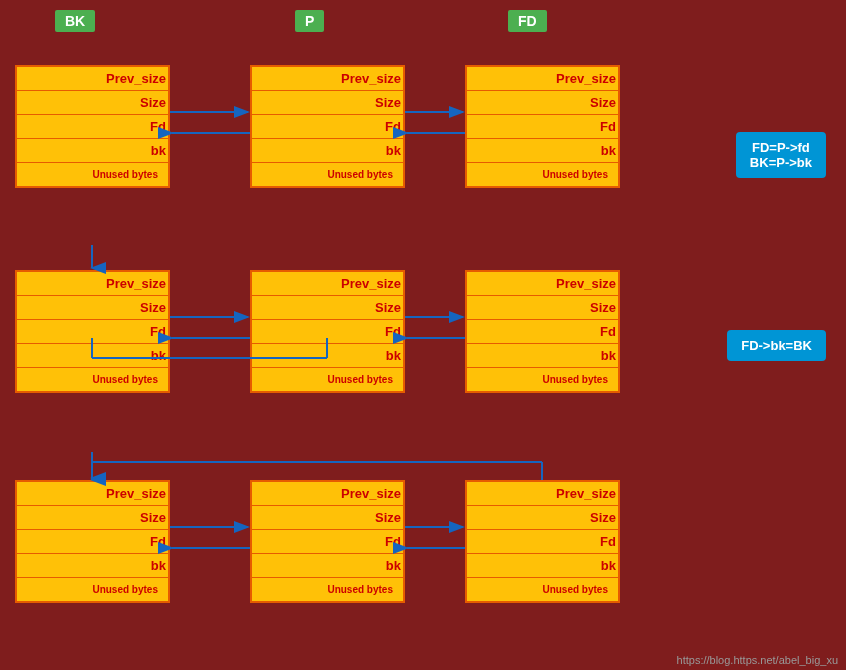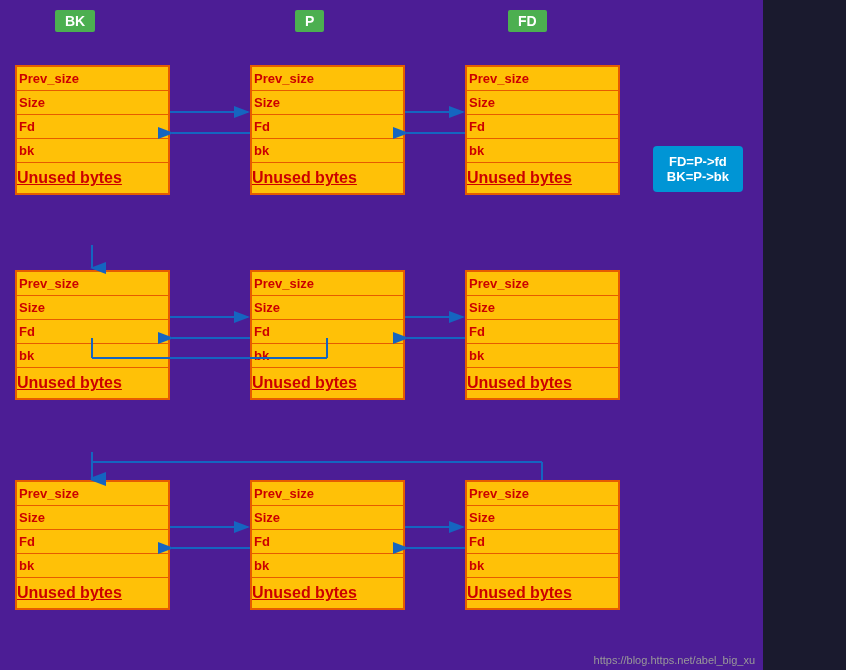"BK" .diagram-container { background: #4c1d95 -> #7f1d1d; width: 763px -> 846px }
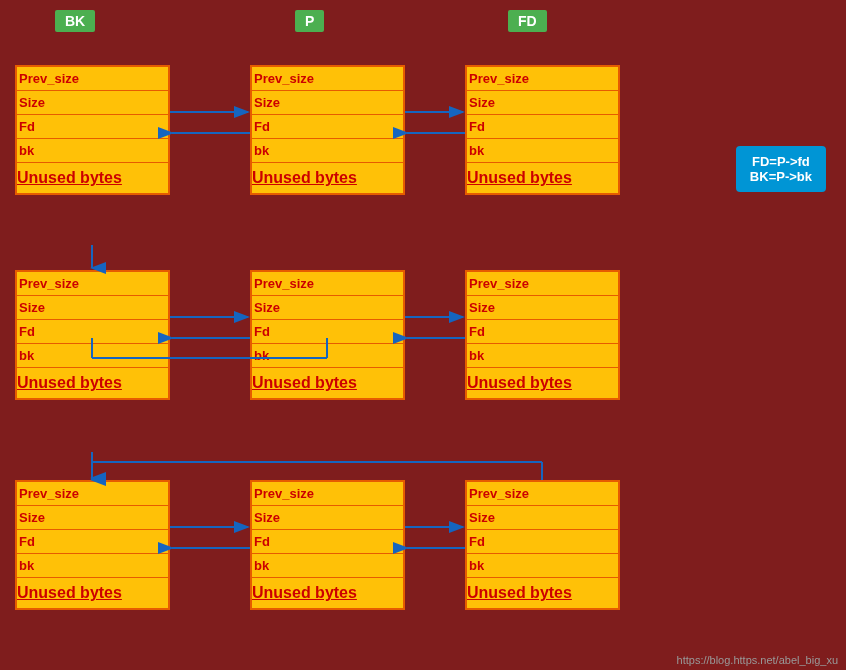"Prev_size" .chunk-row { text-align: left -> right }
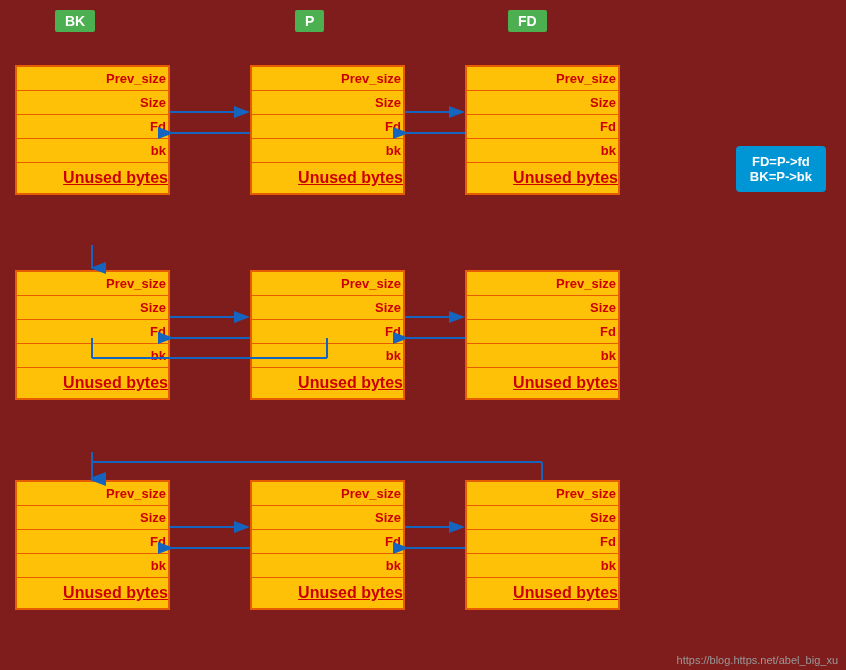"FD=P->fd" div.side-label { top: 146px -> 132px }
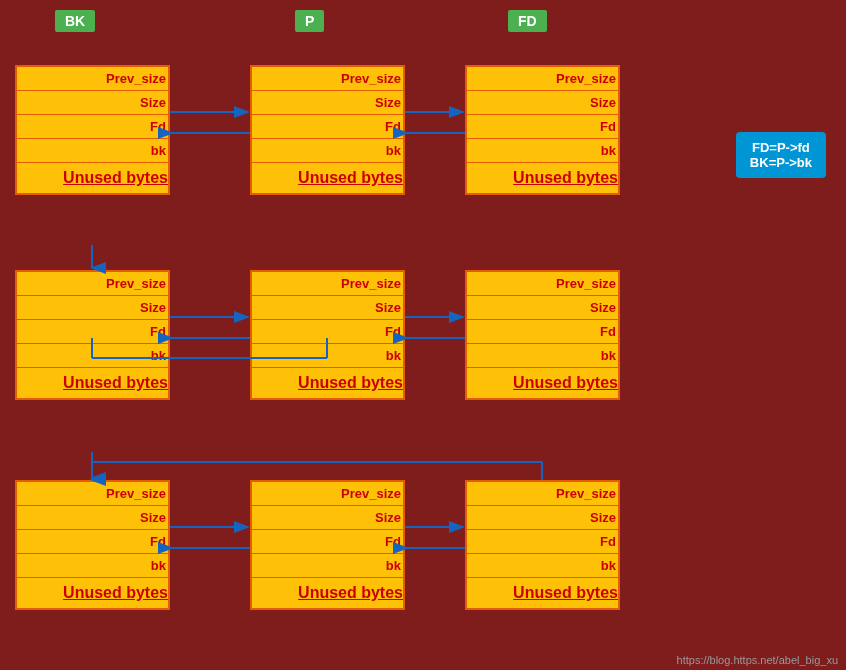"Unused bytes" .chunk-row.unused { font-size: 16px -> 10px; padding: 6px 0 -> 6px 10px; text-decoration: underline -> none }
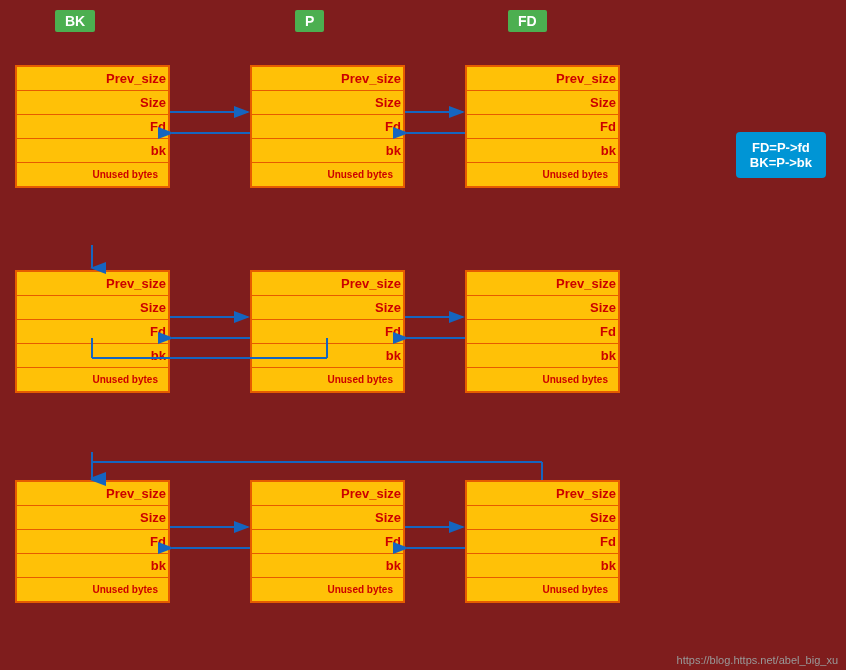"FD->bk=BK" div.side-label { html: none -> <div>FD-&gt;bk=BK</div> }
